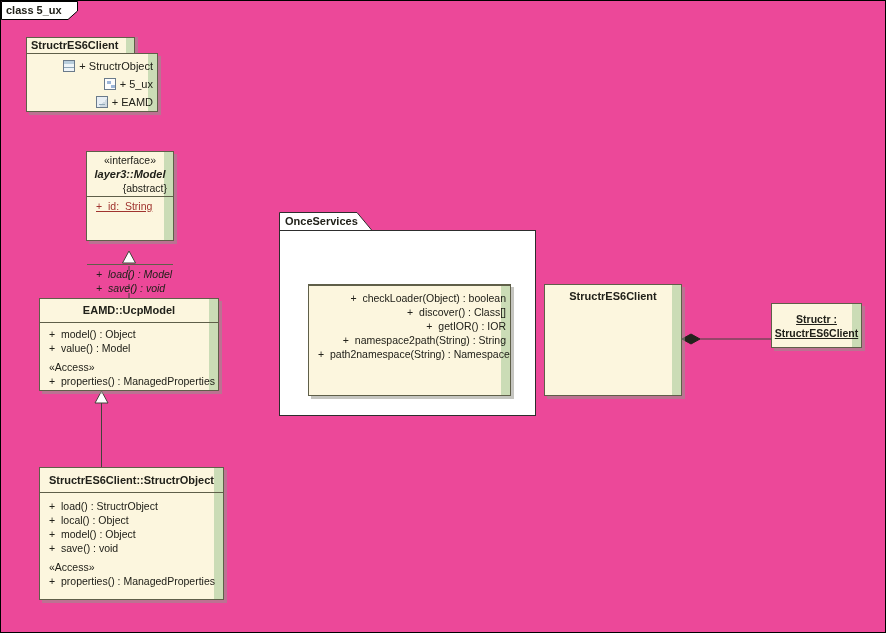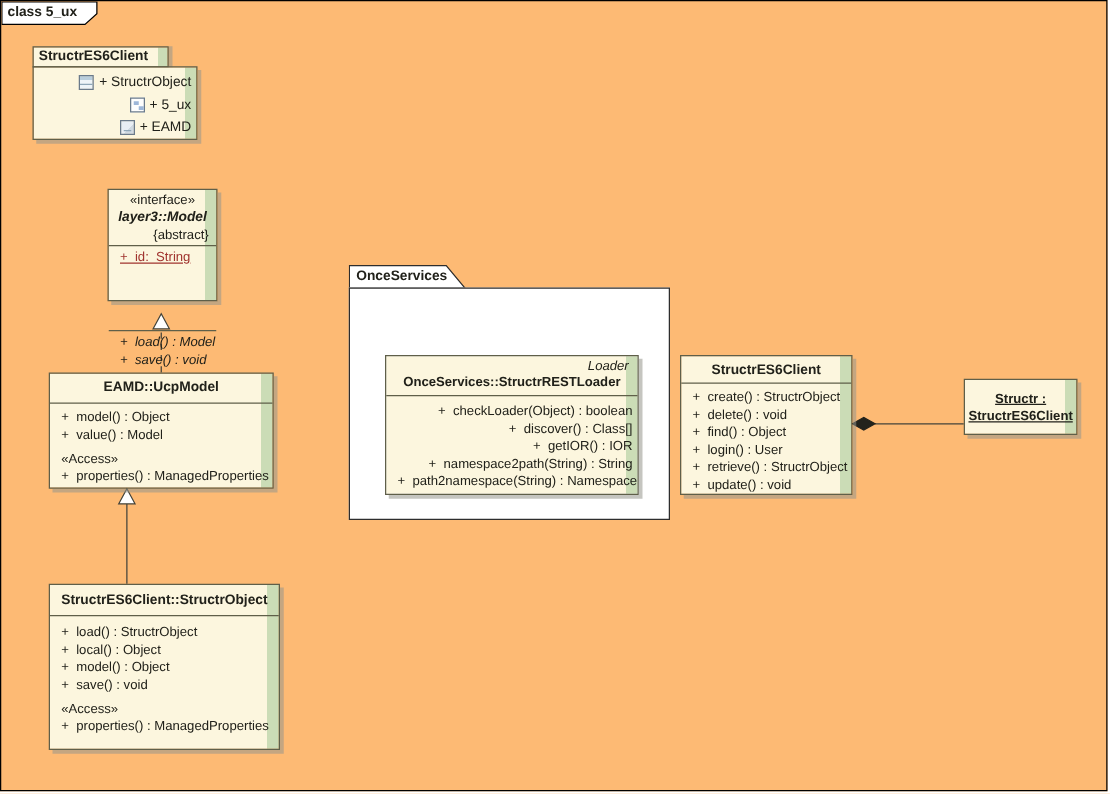"class 5_ux" .canvas { background: #fdba74 -> #ec4899 }
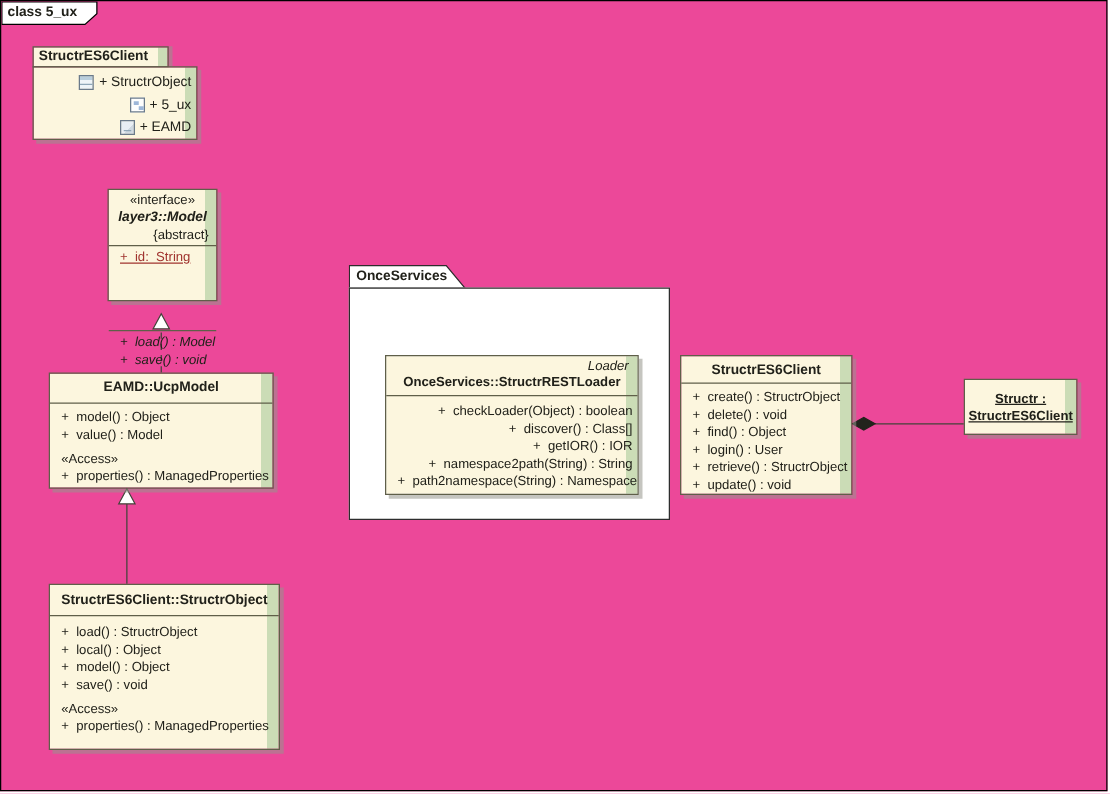"Loader" div.cls-header { html: <div> <div>Loader</div> <div>OnceServices::StructrRESTLoader</div> </div> -> none }
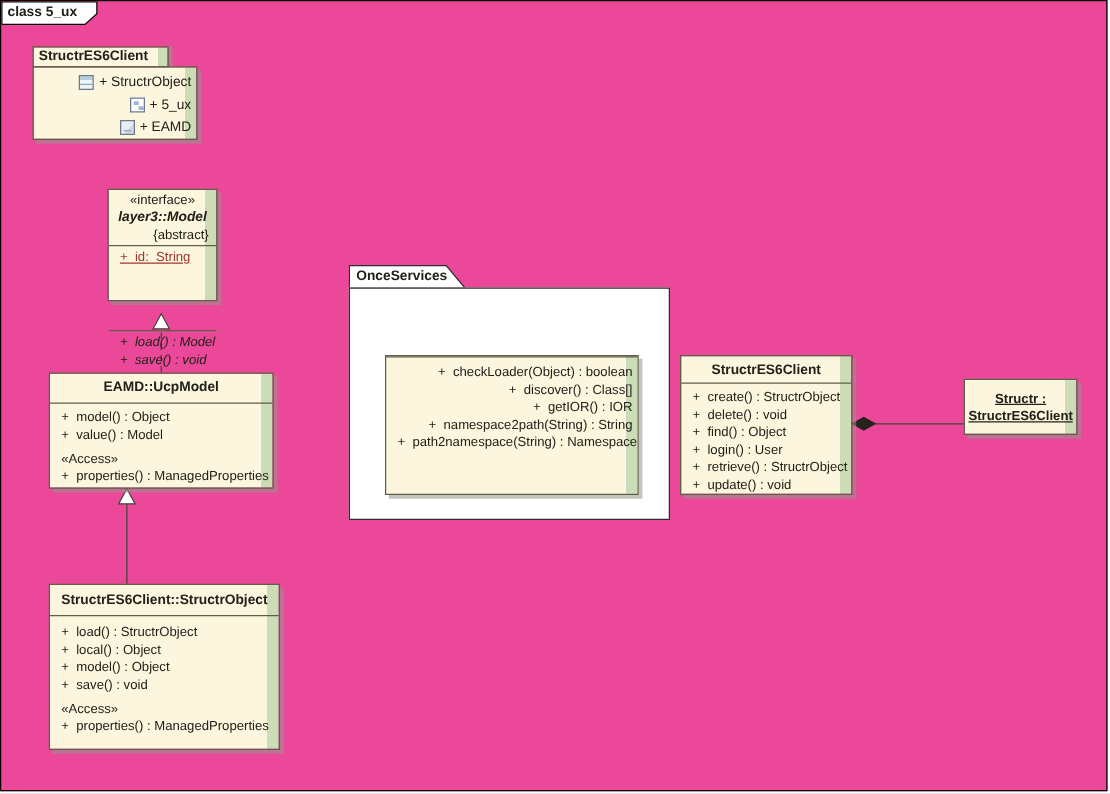"+ create() : StructrObject" div.compartment { html: <div> <div>+ create() : StructrObject</div> <div>+ delete() : void</div> <div>+ find() : Object</div> <div>+ login() : User</div> <div>+ retrieve() : StructrObject</div> <div>+ update() : void</div> </div> -> none }
